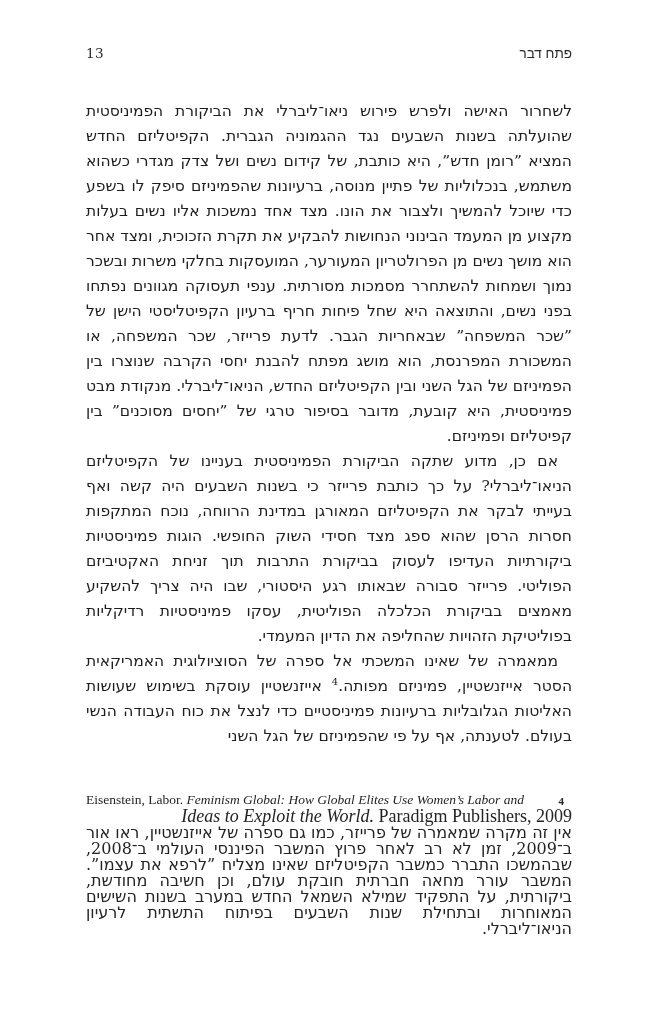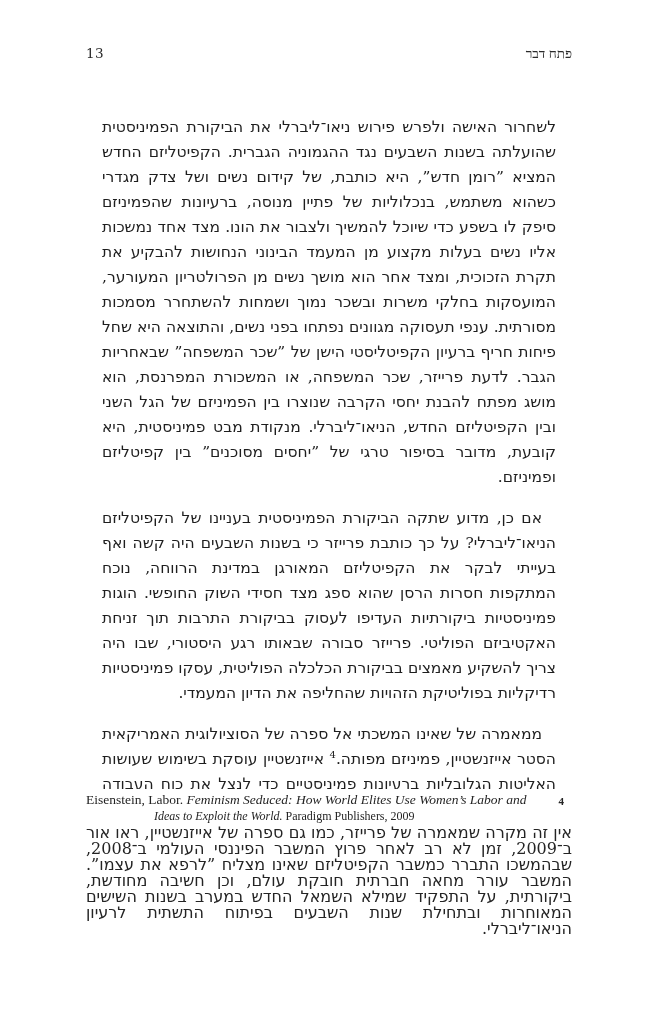"פתח דבר" .running-header .header-title { font-family: Liberation Serif, serif -> Liberation Sans, sans-serif }
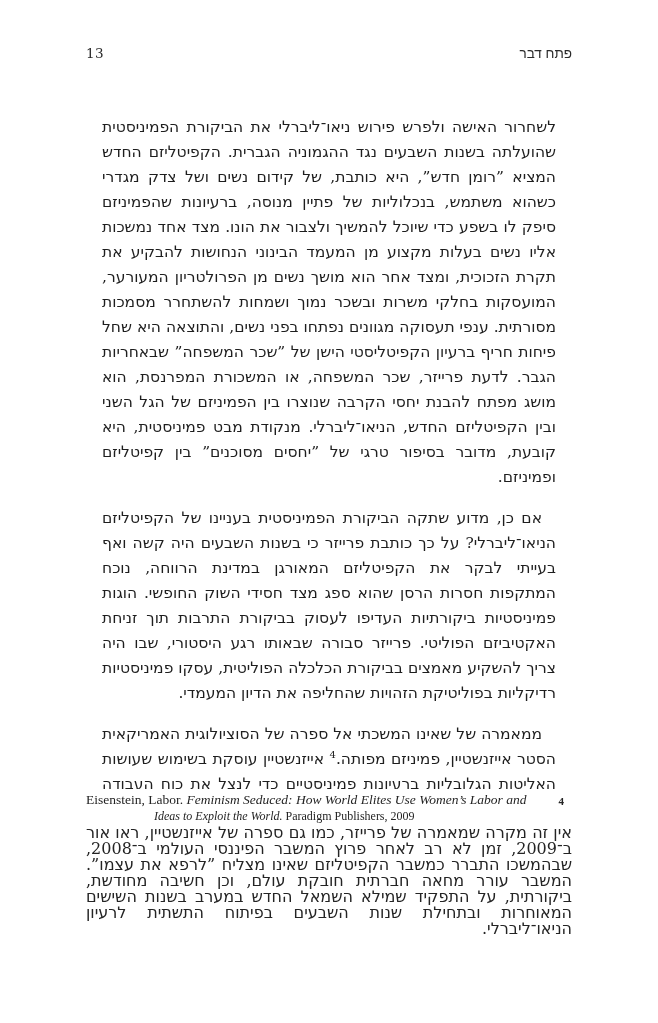"לשחרור האישה ולפרש פירוש ניאו־ליברלי" .body-text p { margin: 16px -> 0 }
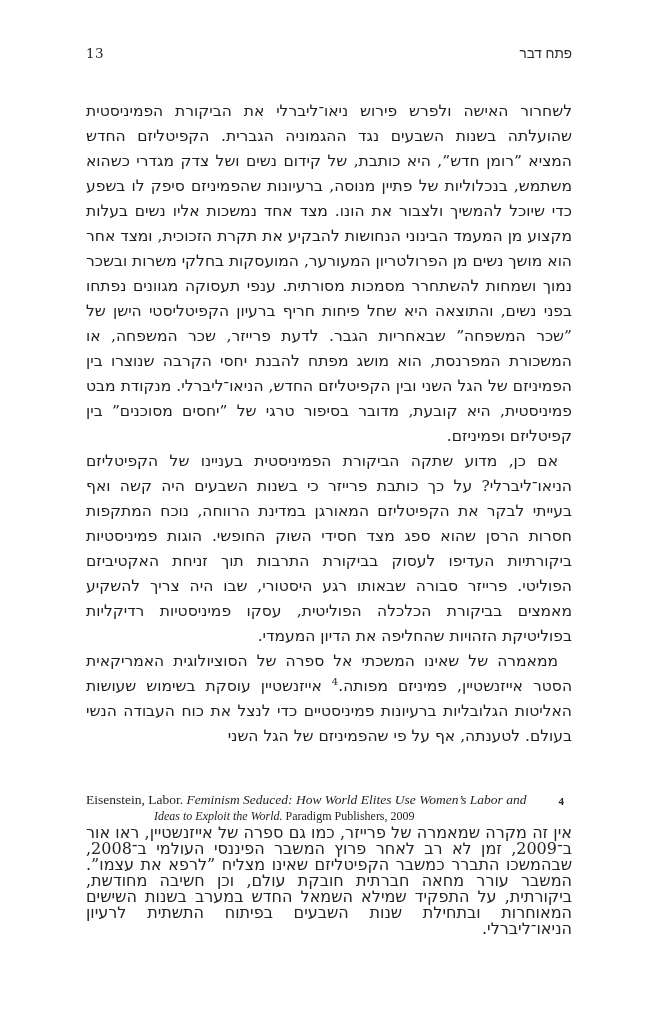"Feminism Seduced: How World Elites" span.italic { text: Seduced: How World -> Global: How Global }
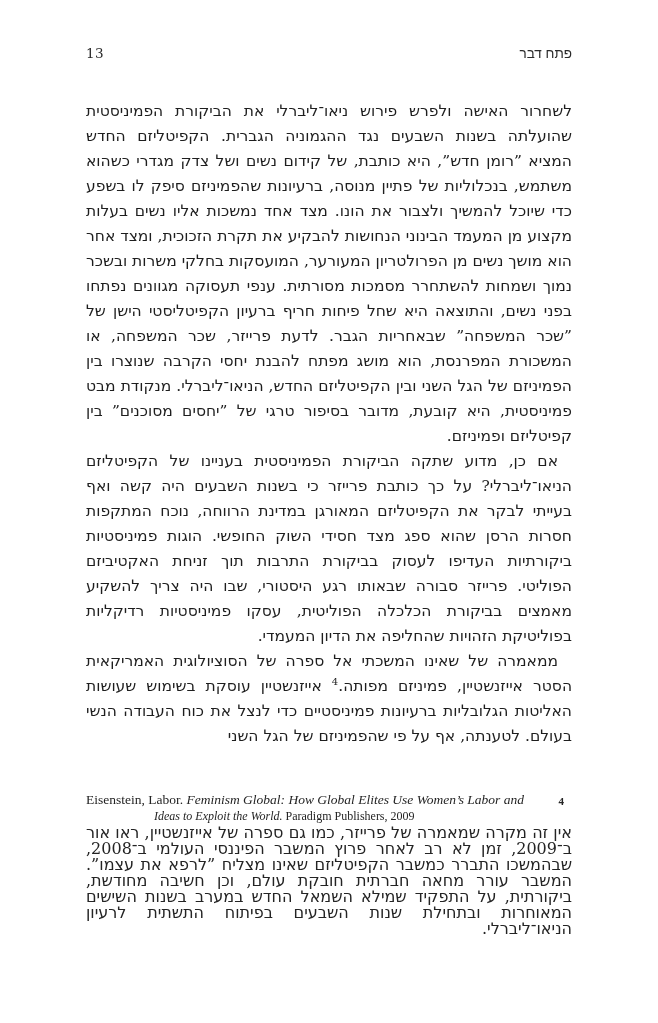"Ideas to Exploit the World." .fn-citation-line2 { font-size: 12px -> 18px; text-align: left -> right }
